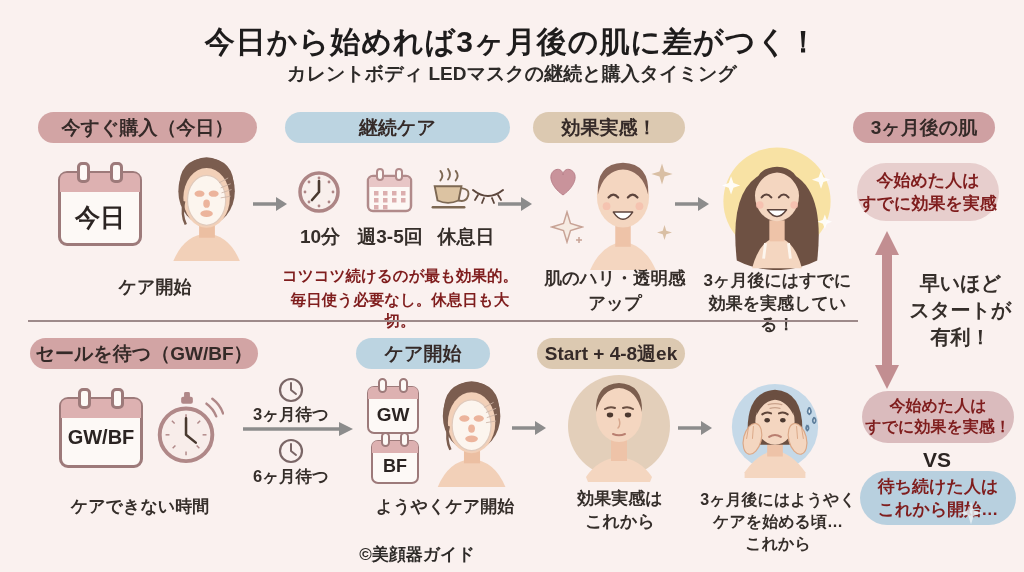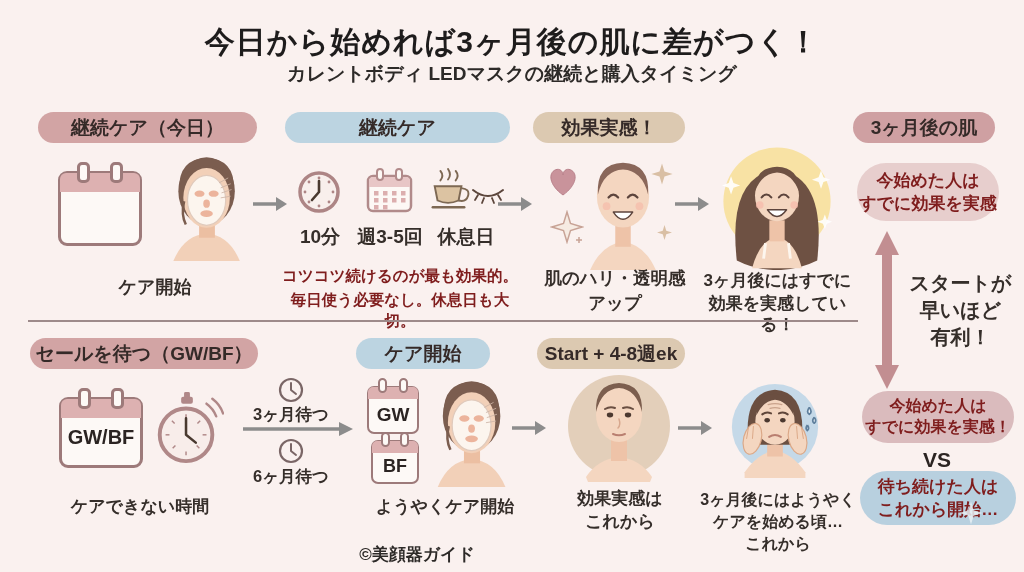"継続ケア（今日）" span { text: 継続ケア -> 今すぐ購入 }
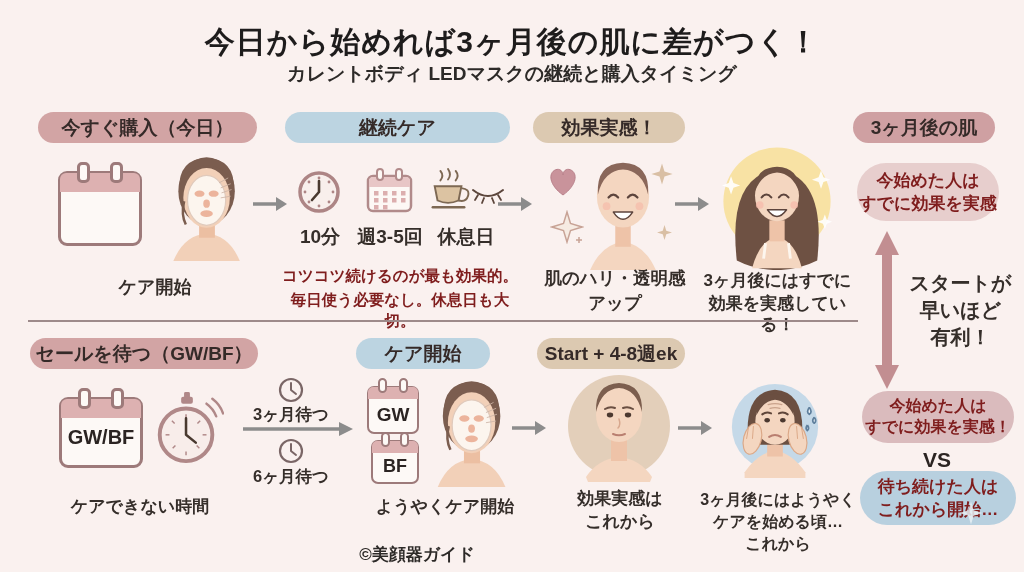"今日" div.lbl { html: none -> <div>今日</div> }
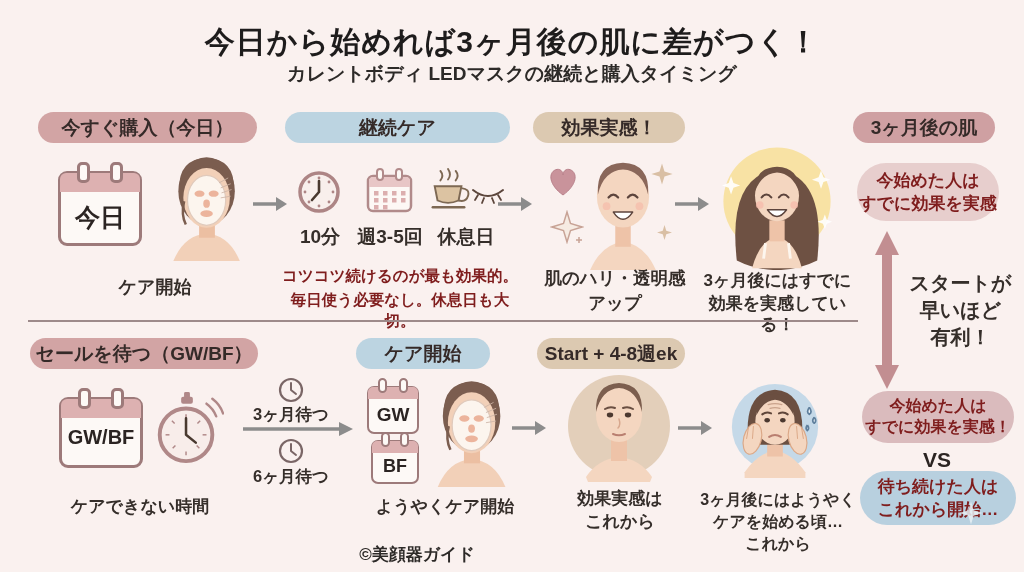"スタートが" div { order: before "早いほど" -> after "早いほど" }
